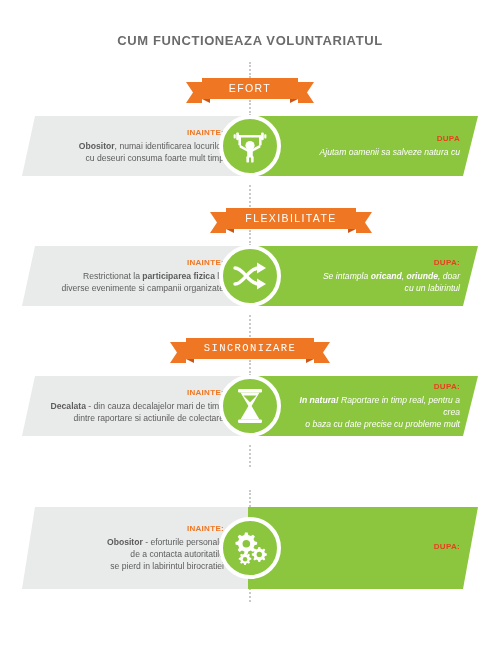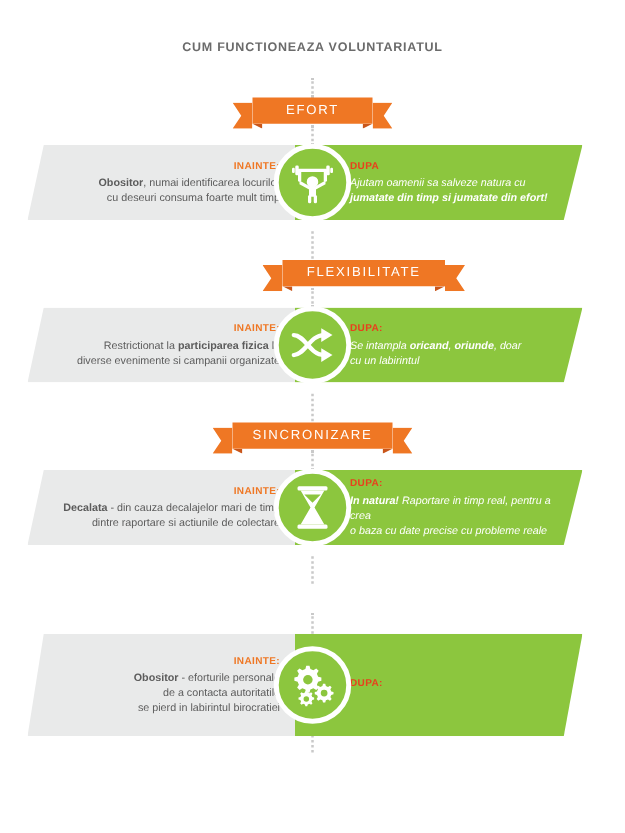"CUM FUNCTIONEAZA VOLUNTARIATUL" .page-title { font-size: 10px -> 13px }
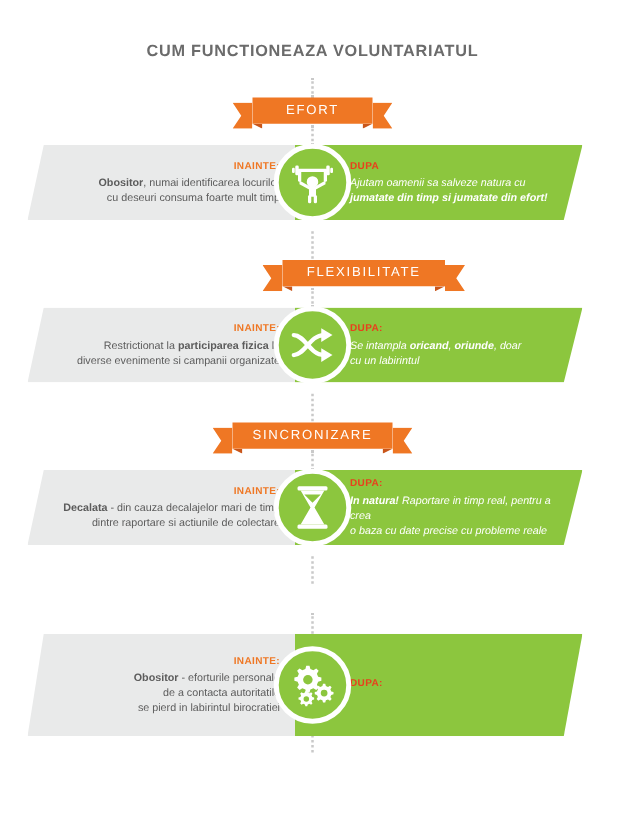"DUPA" .panel-after { left: 236px -> 248px; text-align: left -> right }
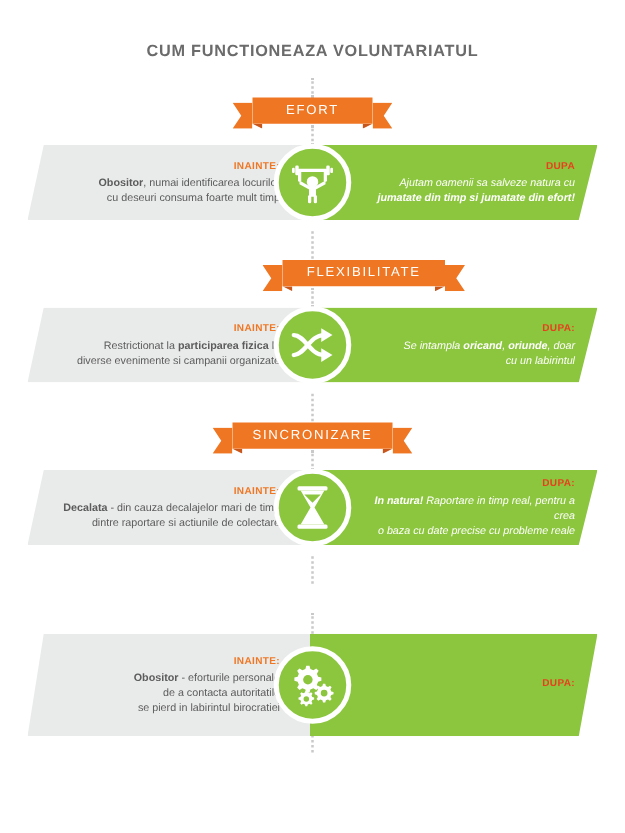"jumatate din timp si jumatate" b { html: <b>jumatate din timp si jumatate din efort!</b> -> none }
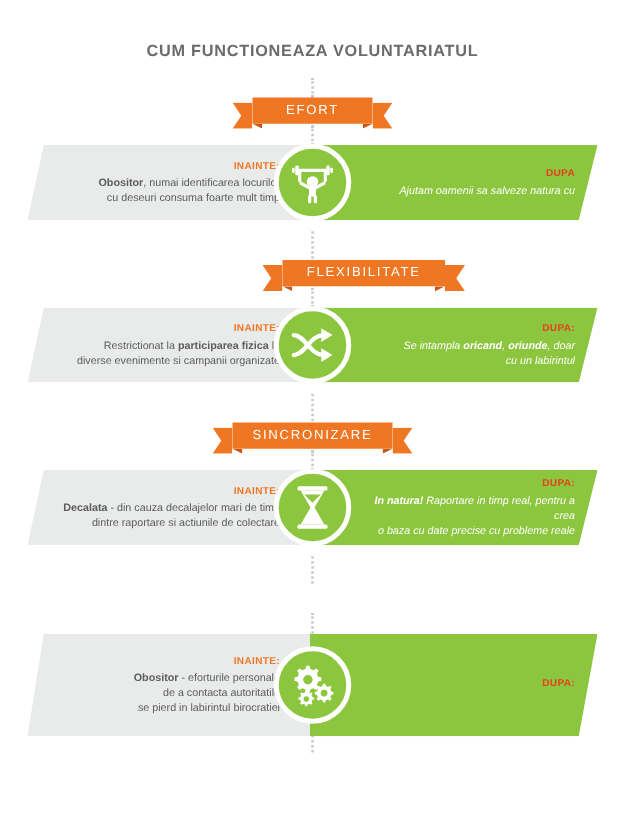"SINCRONIZARE" div.ribbon-wrap { font-family: none -> Liberation Mono, monospace }
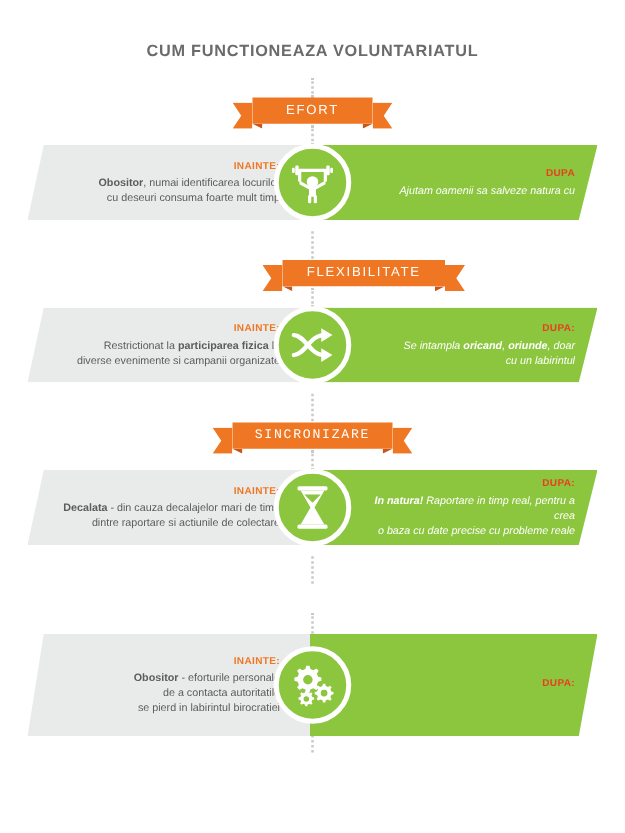"o baza cu date precise" span { text: reale -> mult }
